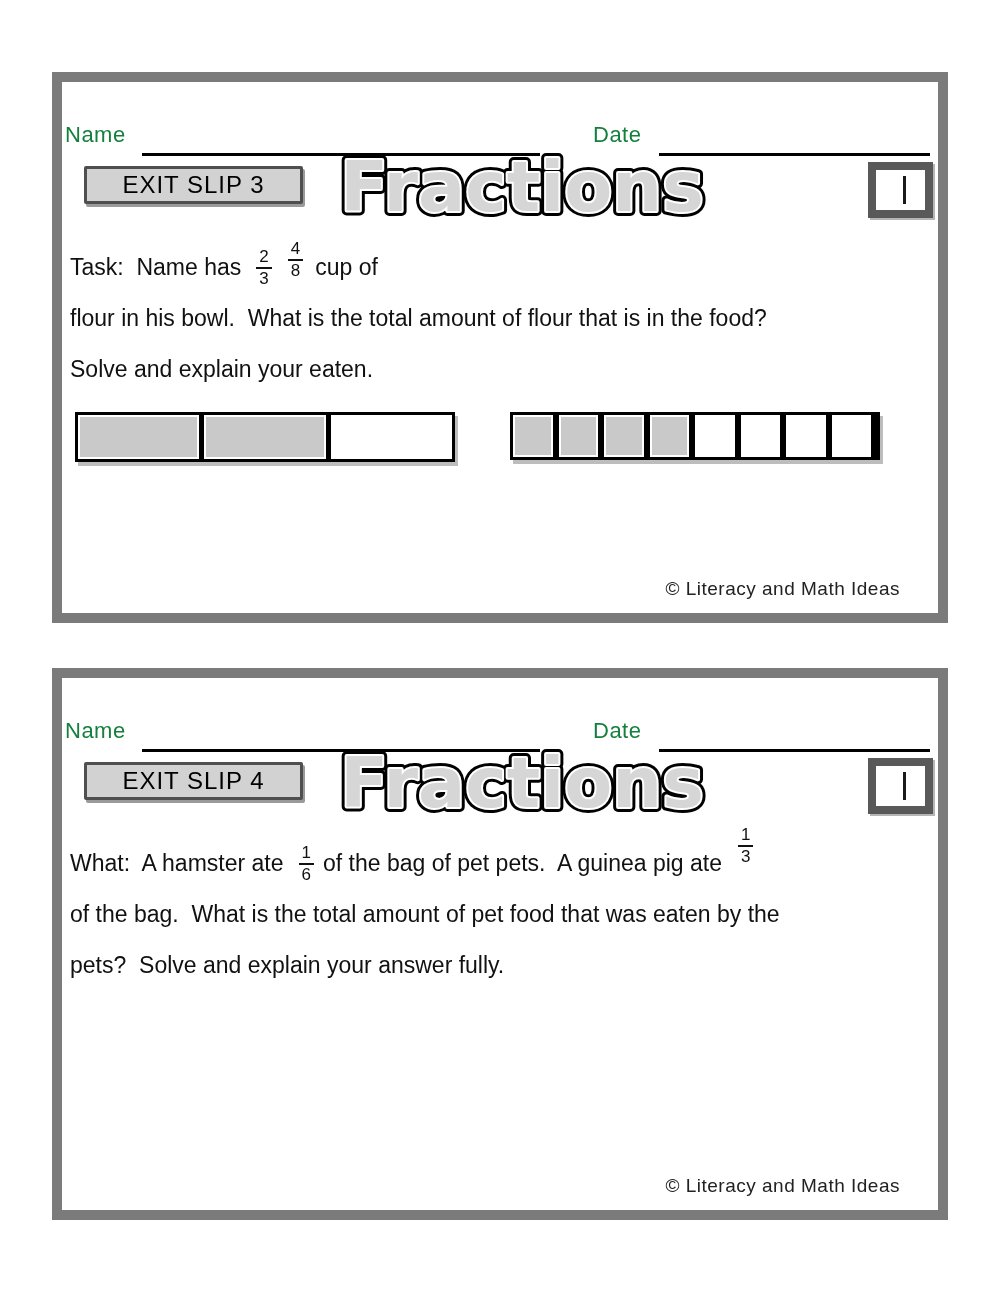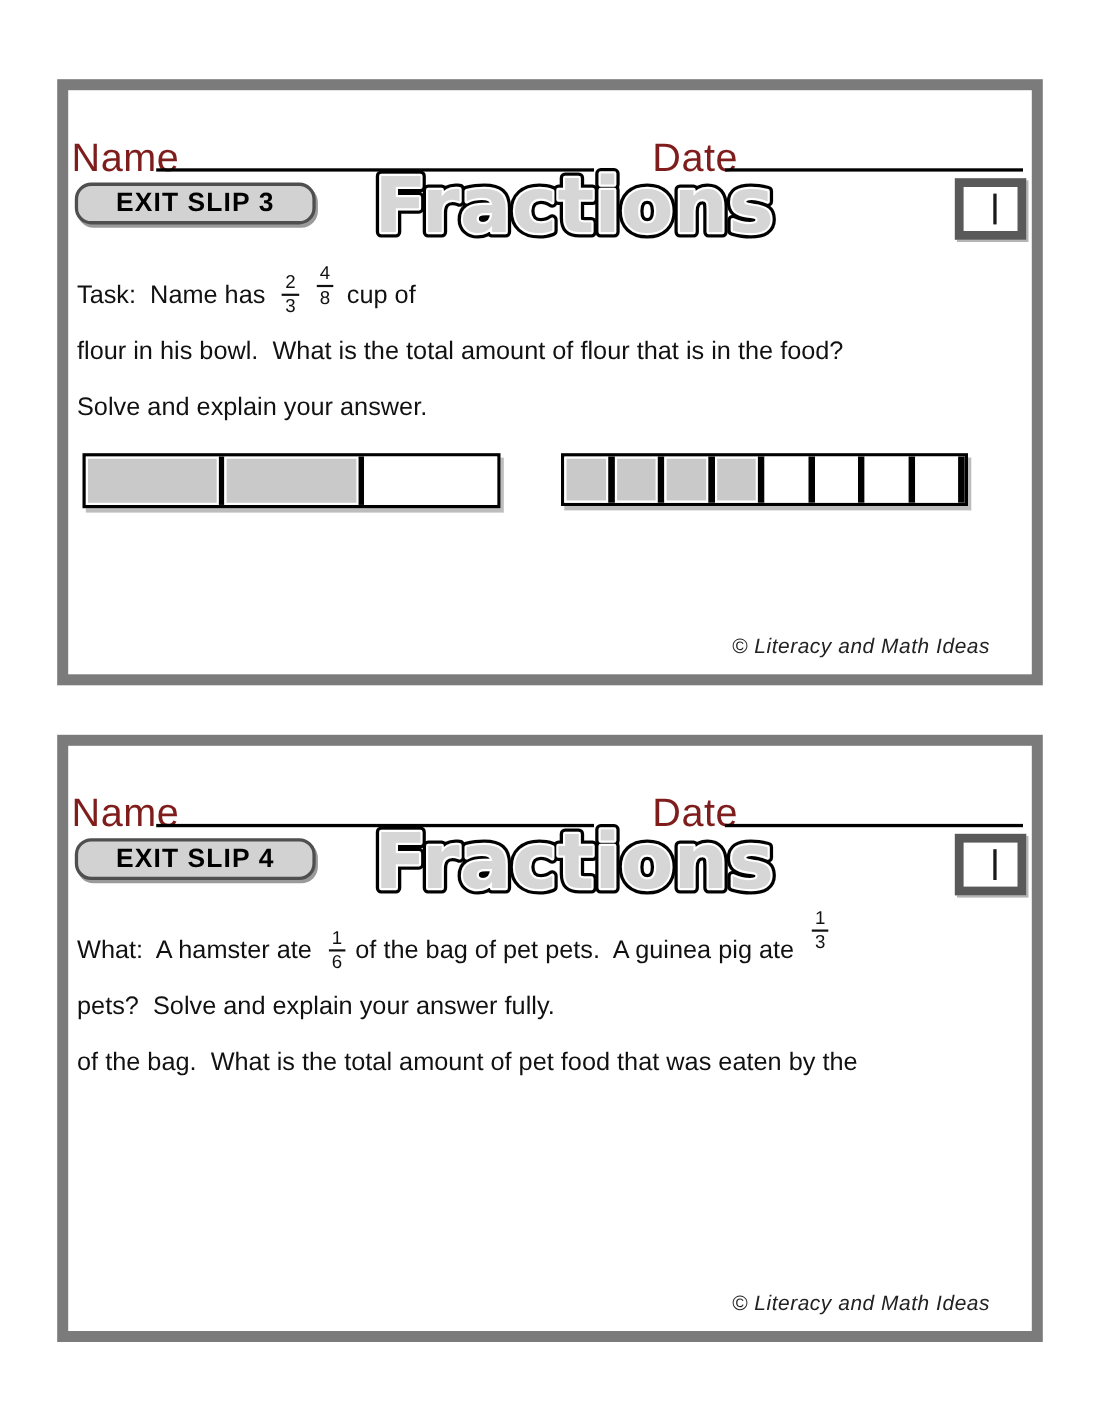"Name" .hdr-label { color: #7f1d1d -> #15803d; font-size: 36px -> 22px }
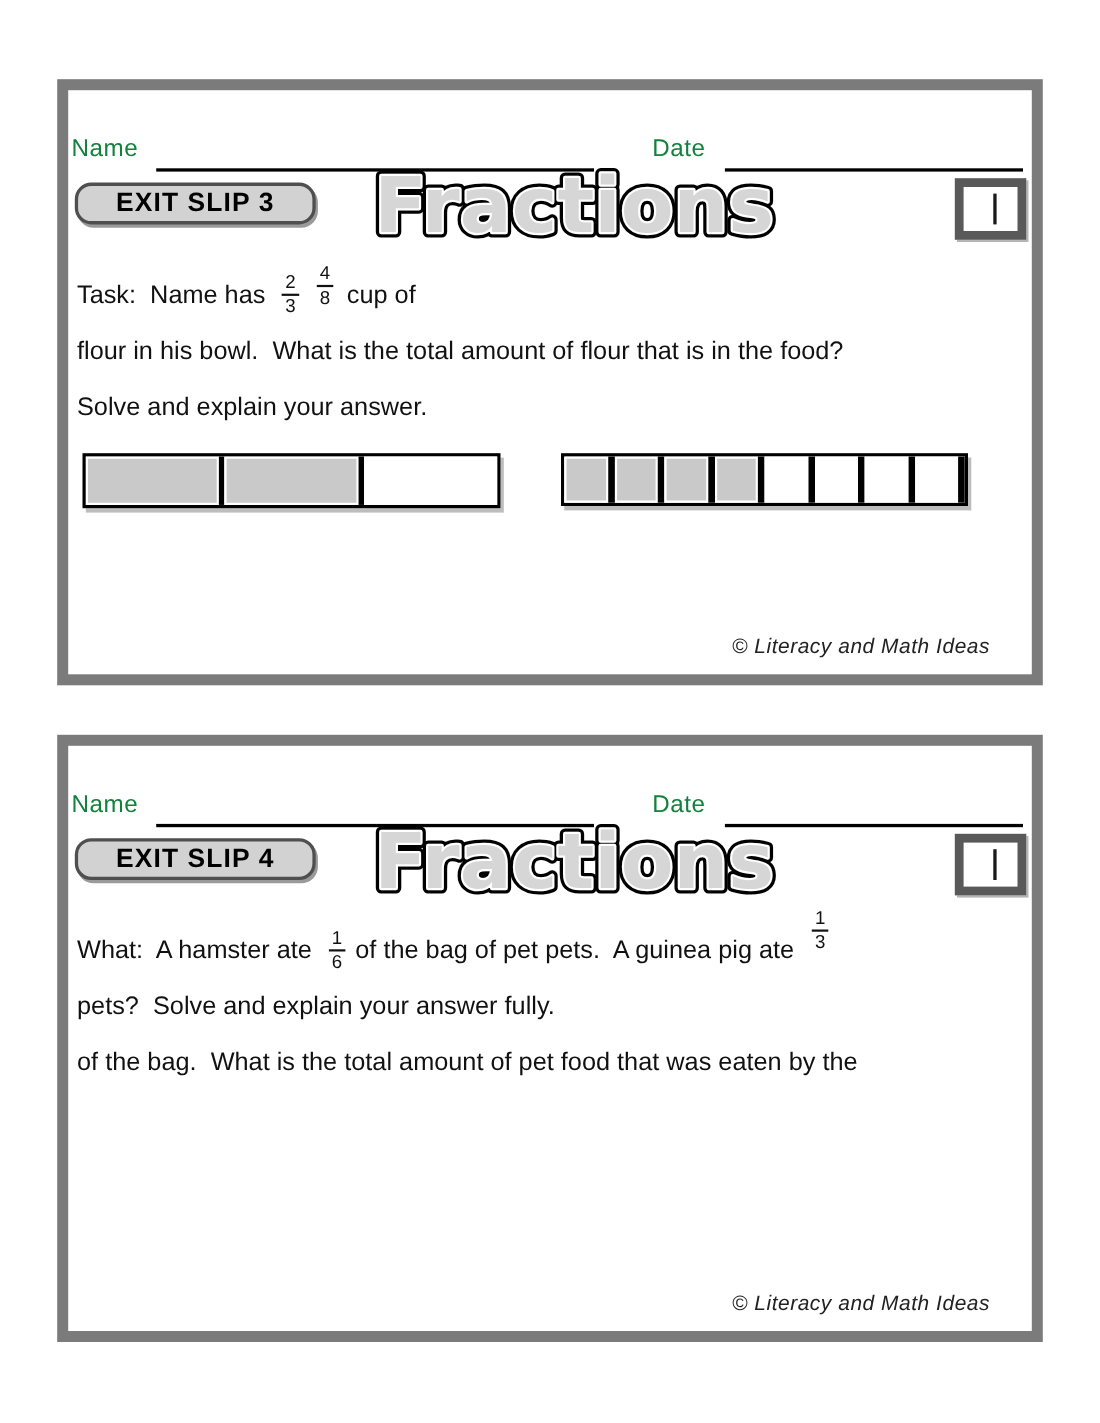"EXIT SLIP 3" .slip-btn { border-radius: 15px -> 2px; font-weight: bold -> normal; left: 6px -> 22px }
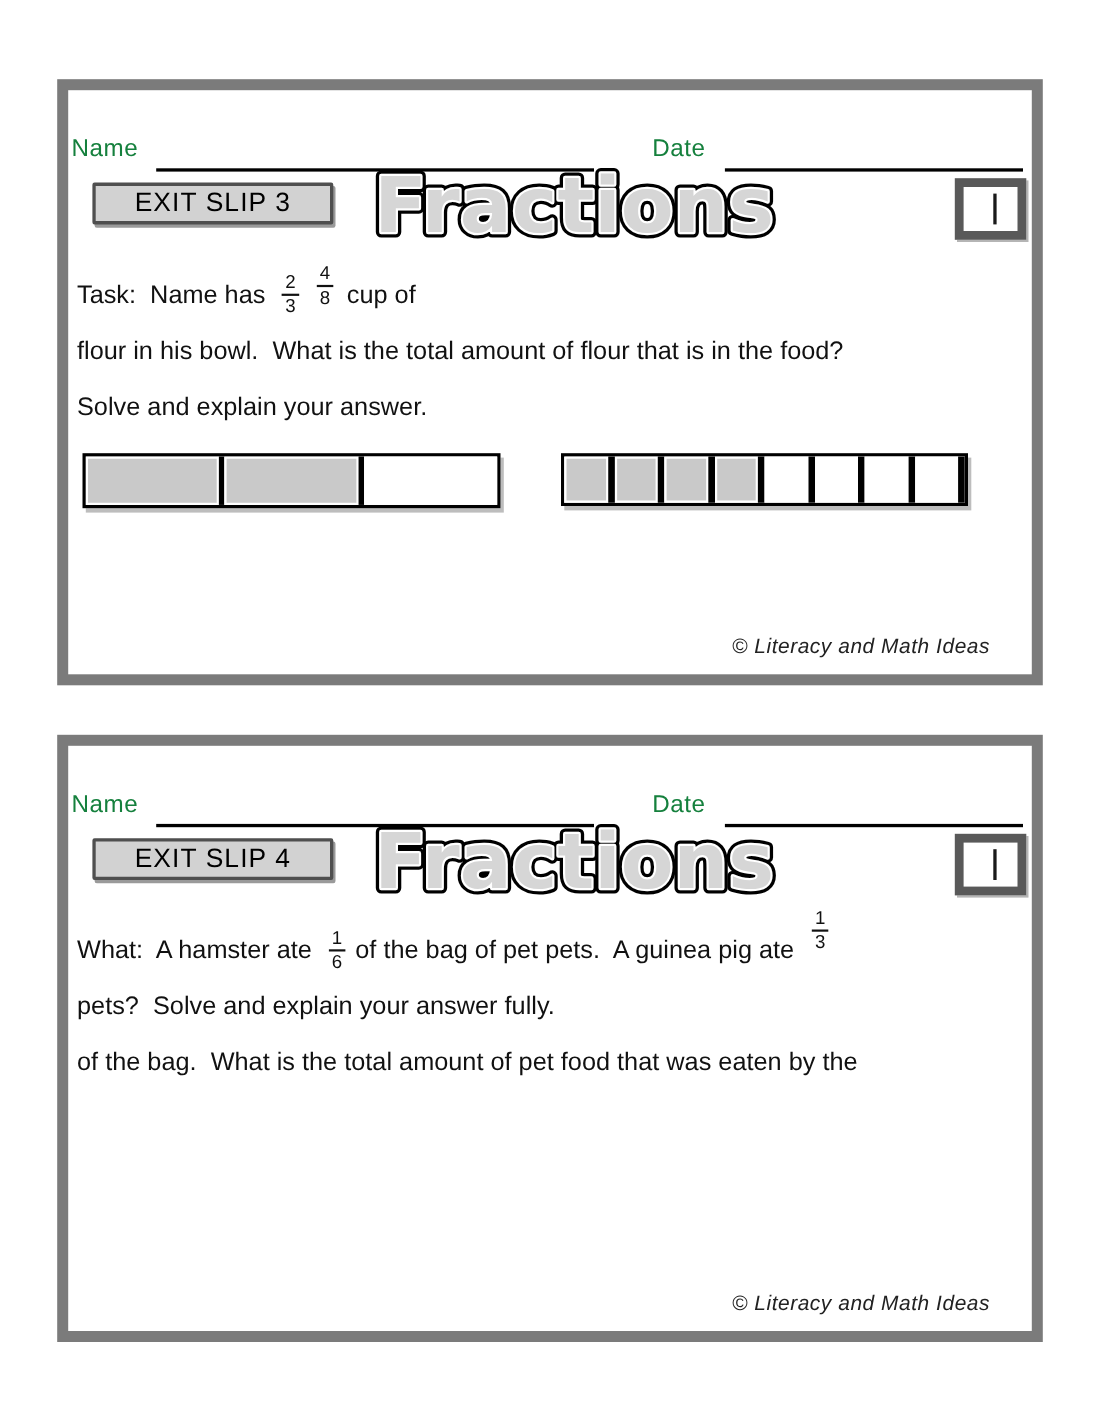"Solve and explain your answer." span { text: answer -> eaten }
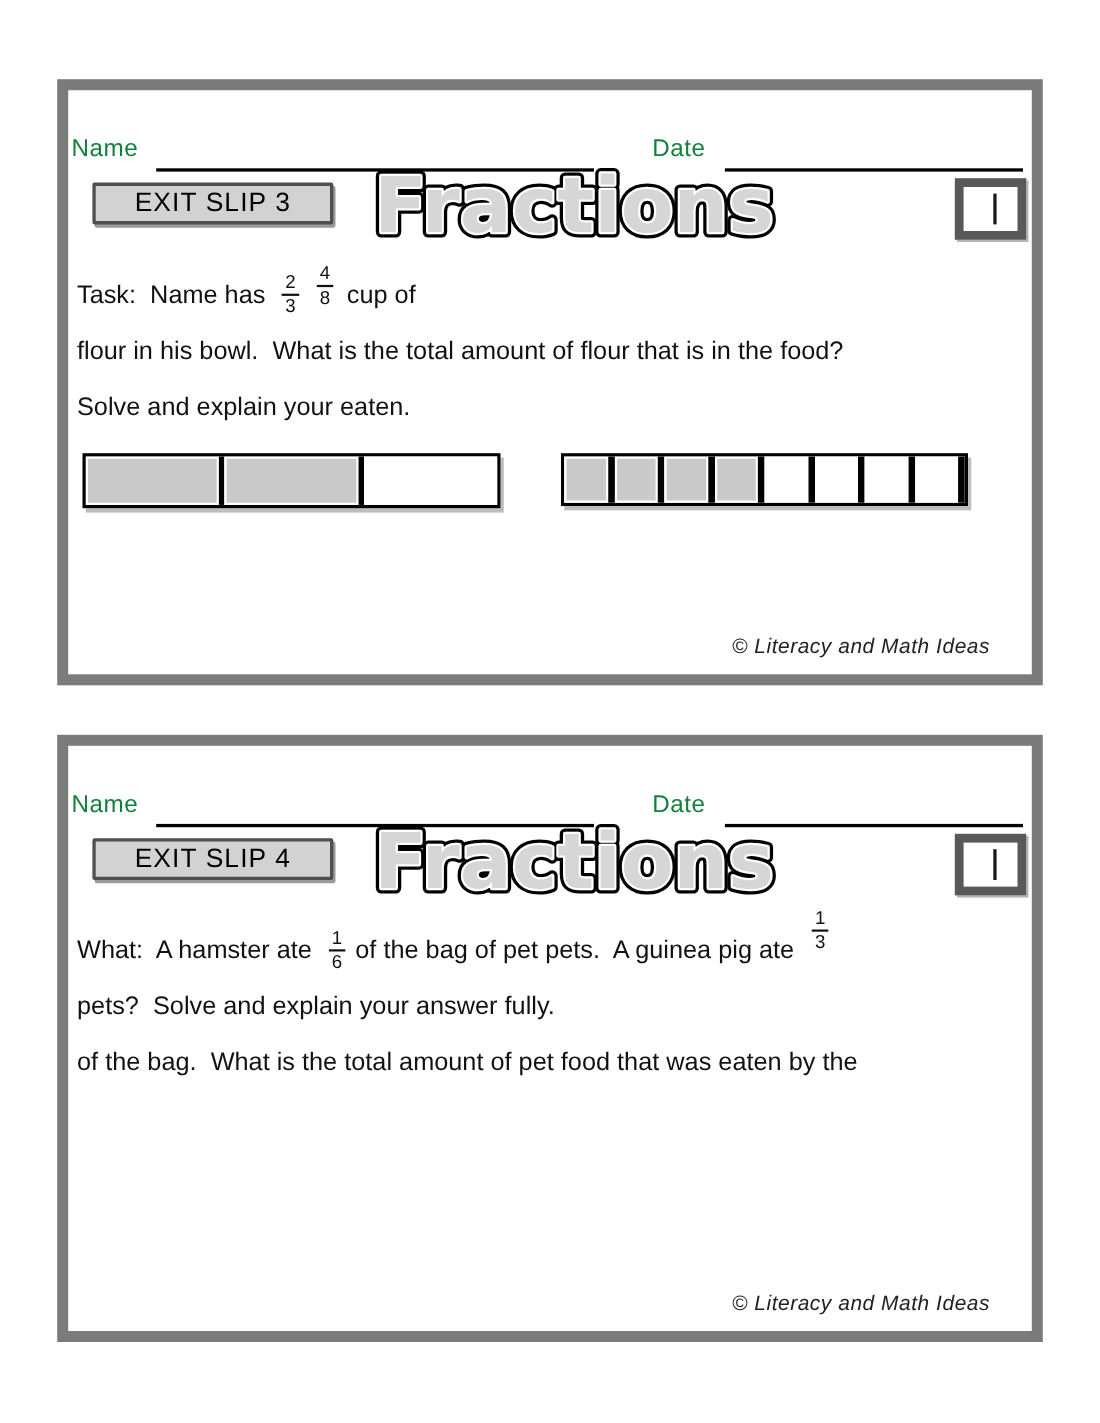"© Literacy and Math Ideas" .copyright { font-style: italic -> none }
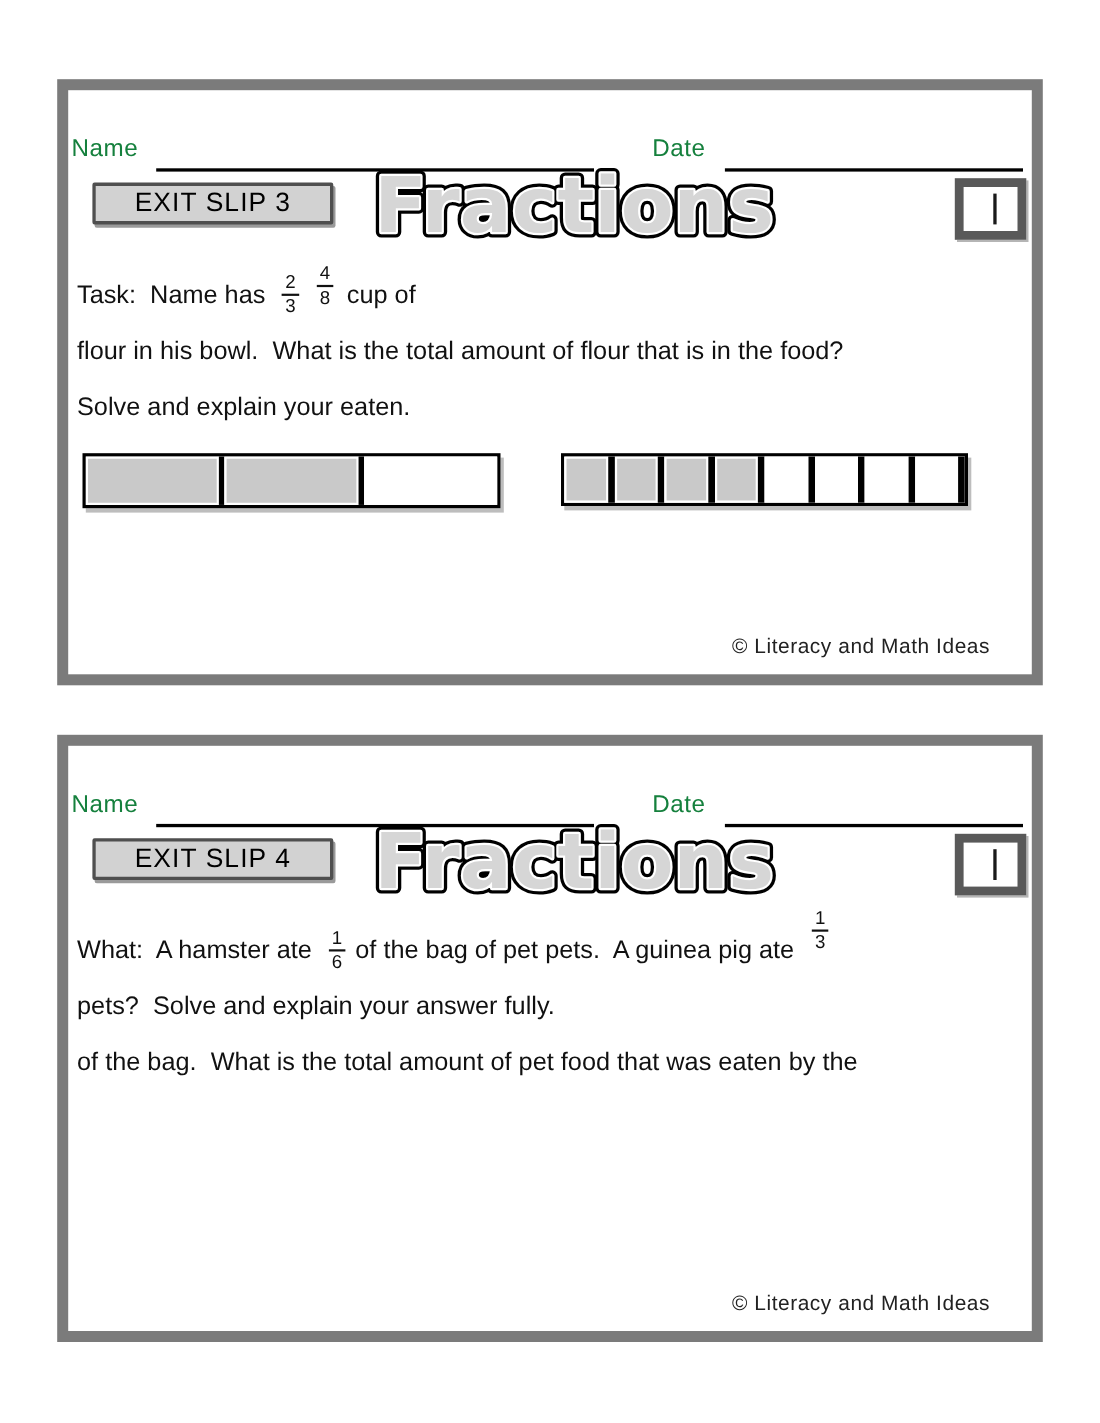"pets? Solve and explain your" div.task-line { order: before "of the bag. What is" -> after "of the bag. What is" }
